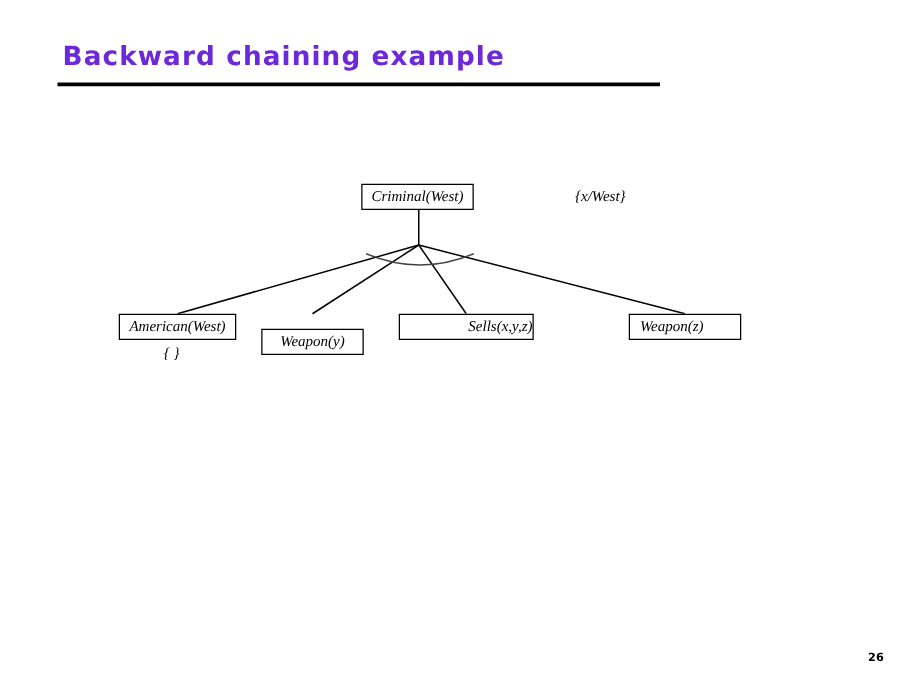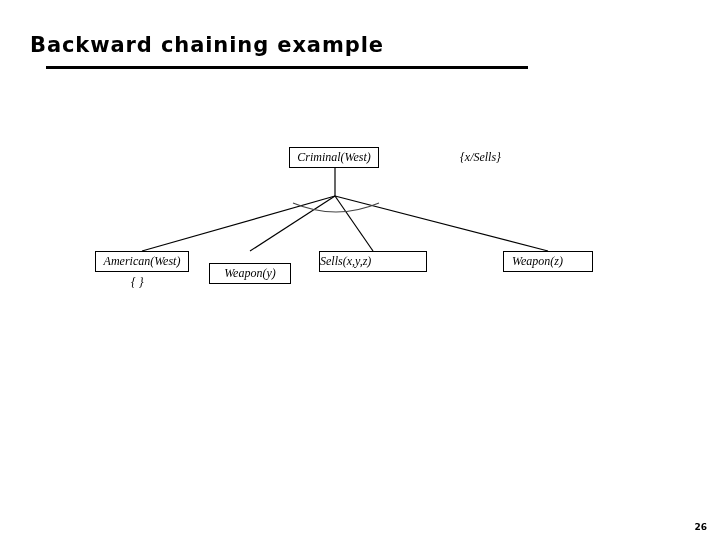"Backward chaining example" #slide-title { color: #000000 -> #6d28d9; left: 30px -> 50px }
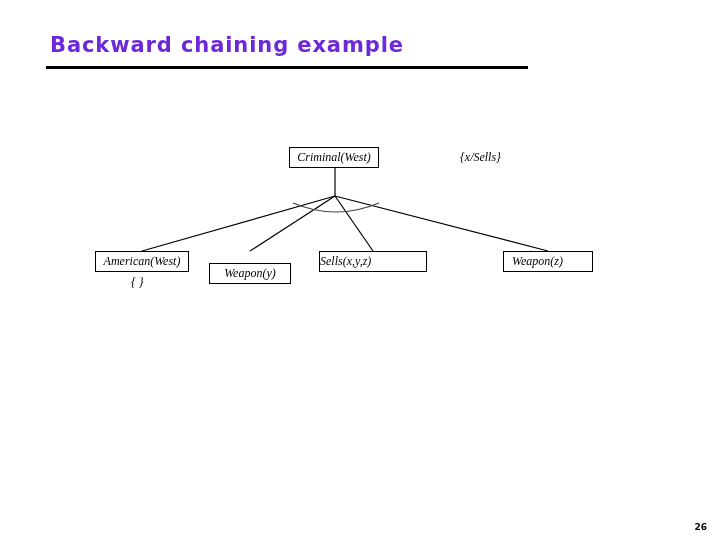"{x/Sells}" div.subst { text: x/Sells -> x/West }
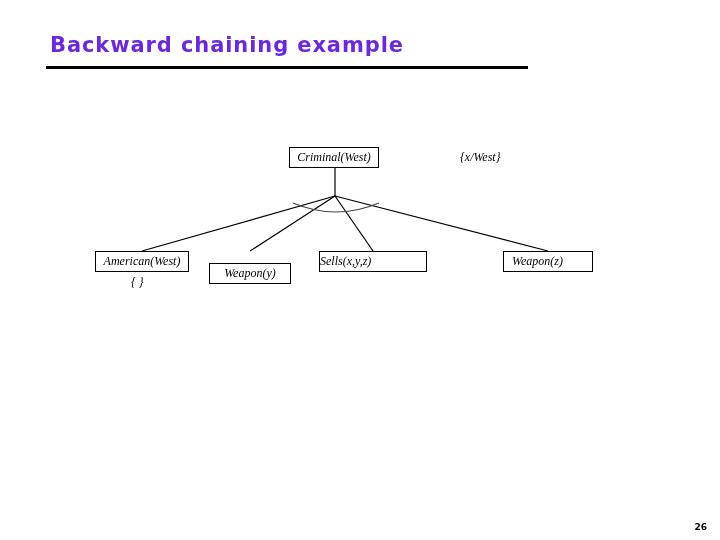"Sells(x,y,z)" #node-sells { padding-left: 0 -> 18px; text-align: left -> right }
